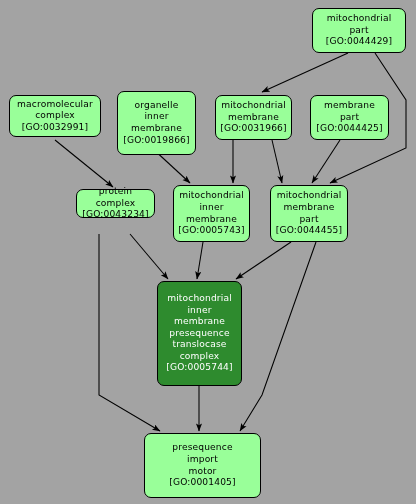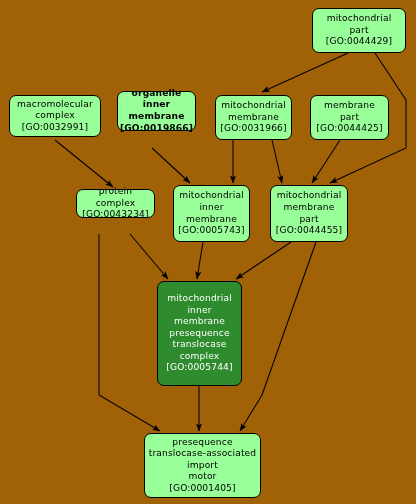"mitochondrial" #canvas { background: #a16207 -> #a3a3a3 }
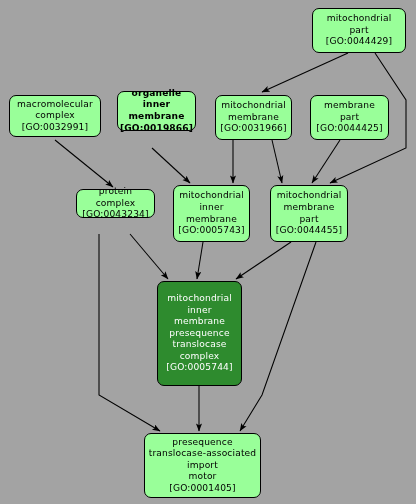"organelle" div.node { font-weight: bold -> none; height: 40px -> 64px }
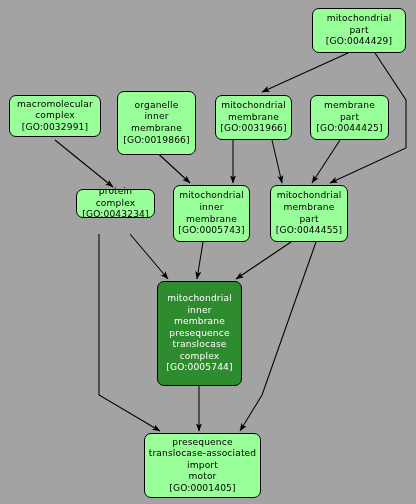"translocase-associated" span.line { html: <span>translocase-associated</span> -> none }
